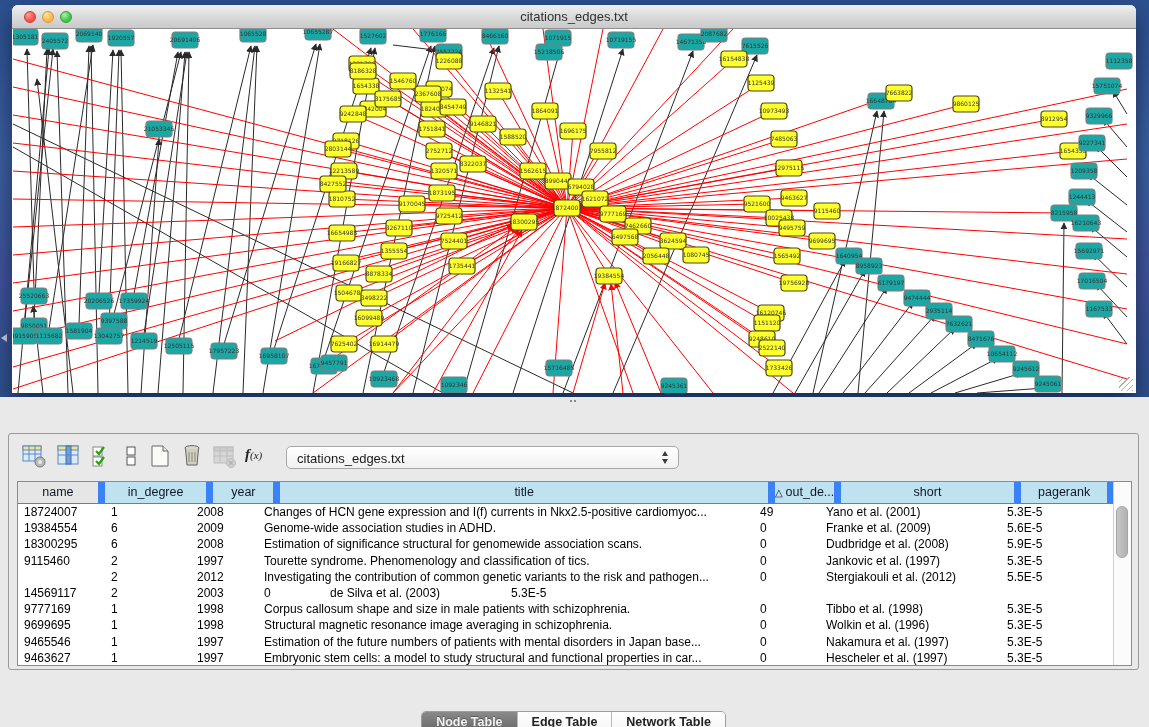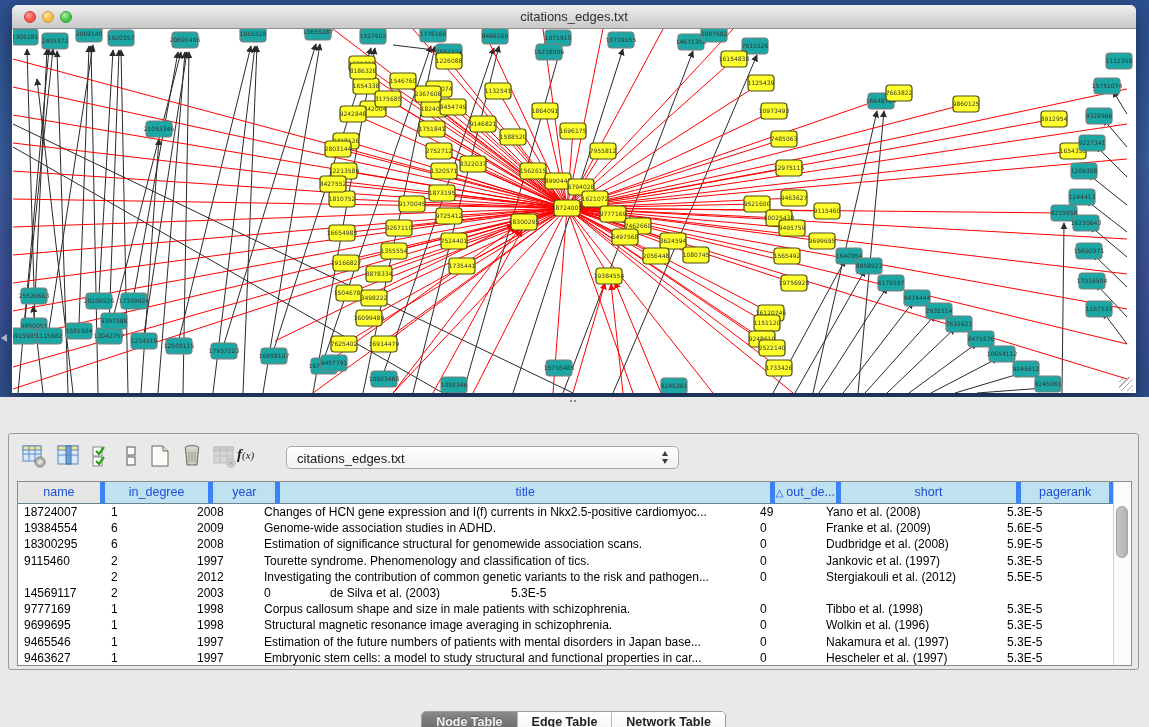"f(x)" span.tb-icon { left: 228px -> 236px }
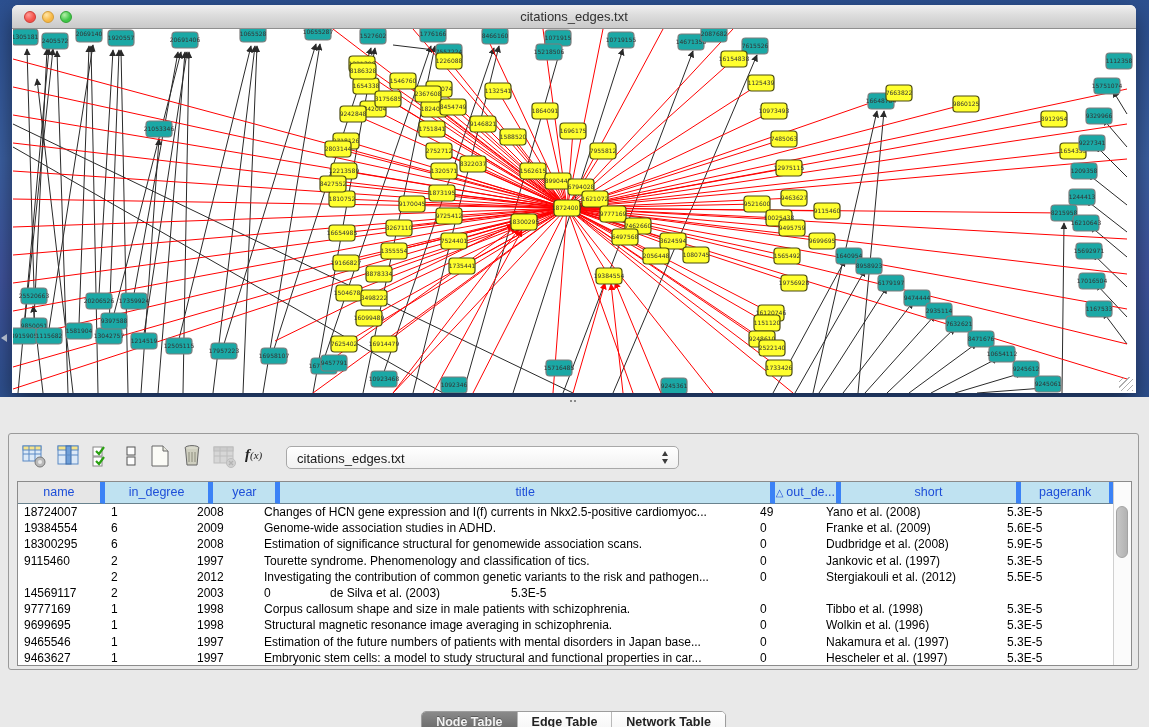"name" .hcell { border-right: 5px solid #3b82f6 -> 7px solid #3b82f6; color: #1d4ed8 -> #0f172a }
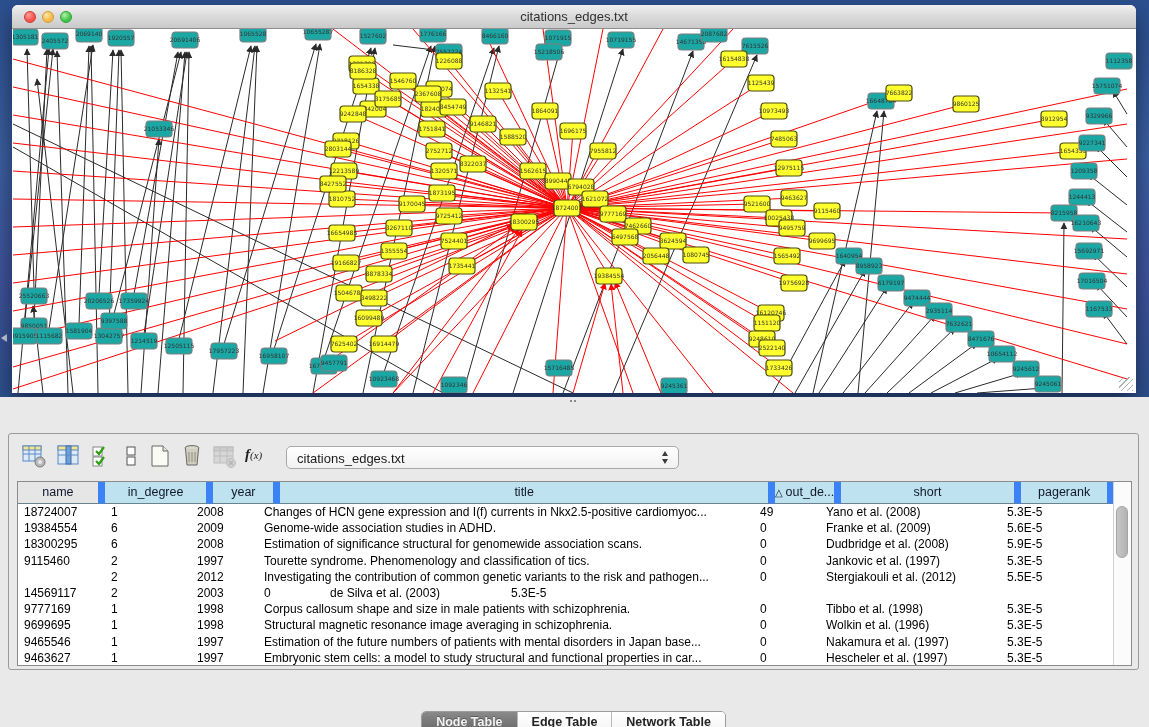"Yano et al. (2008)" div.tcell { text: 2008 -> 2001 }
